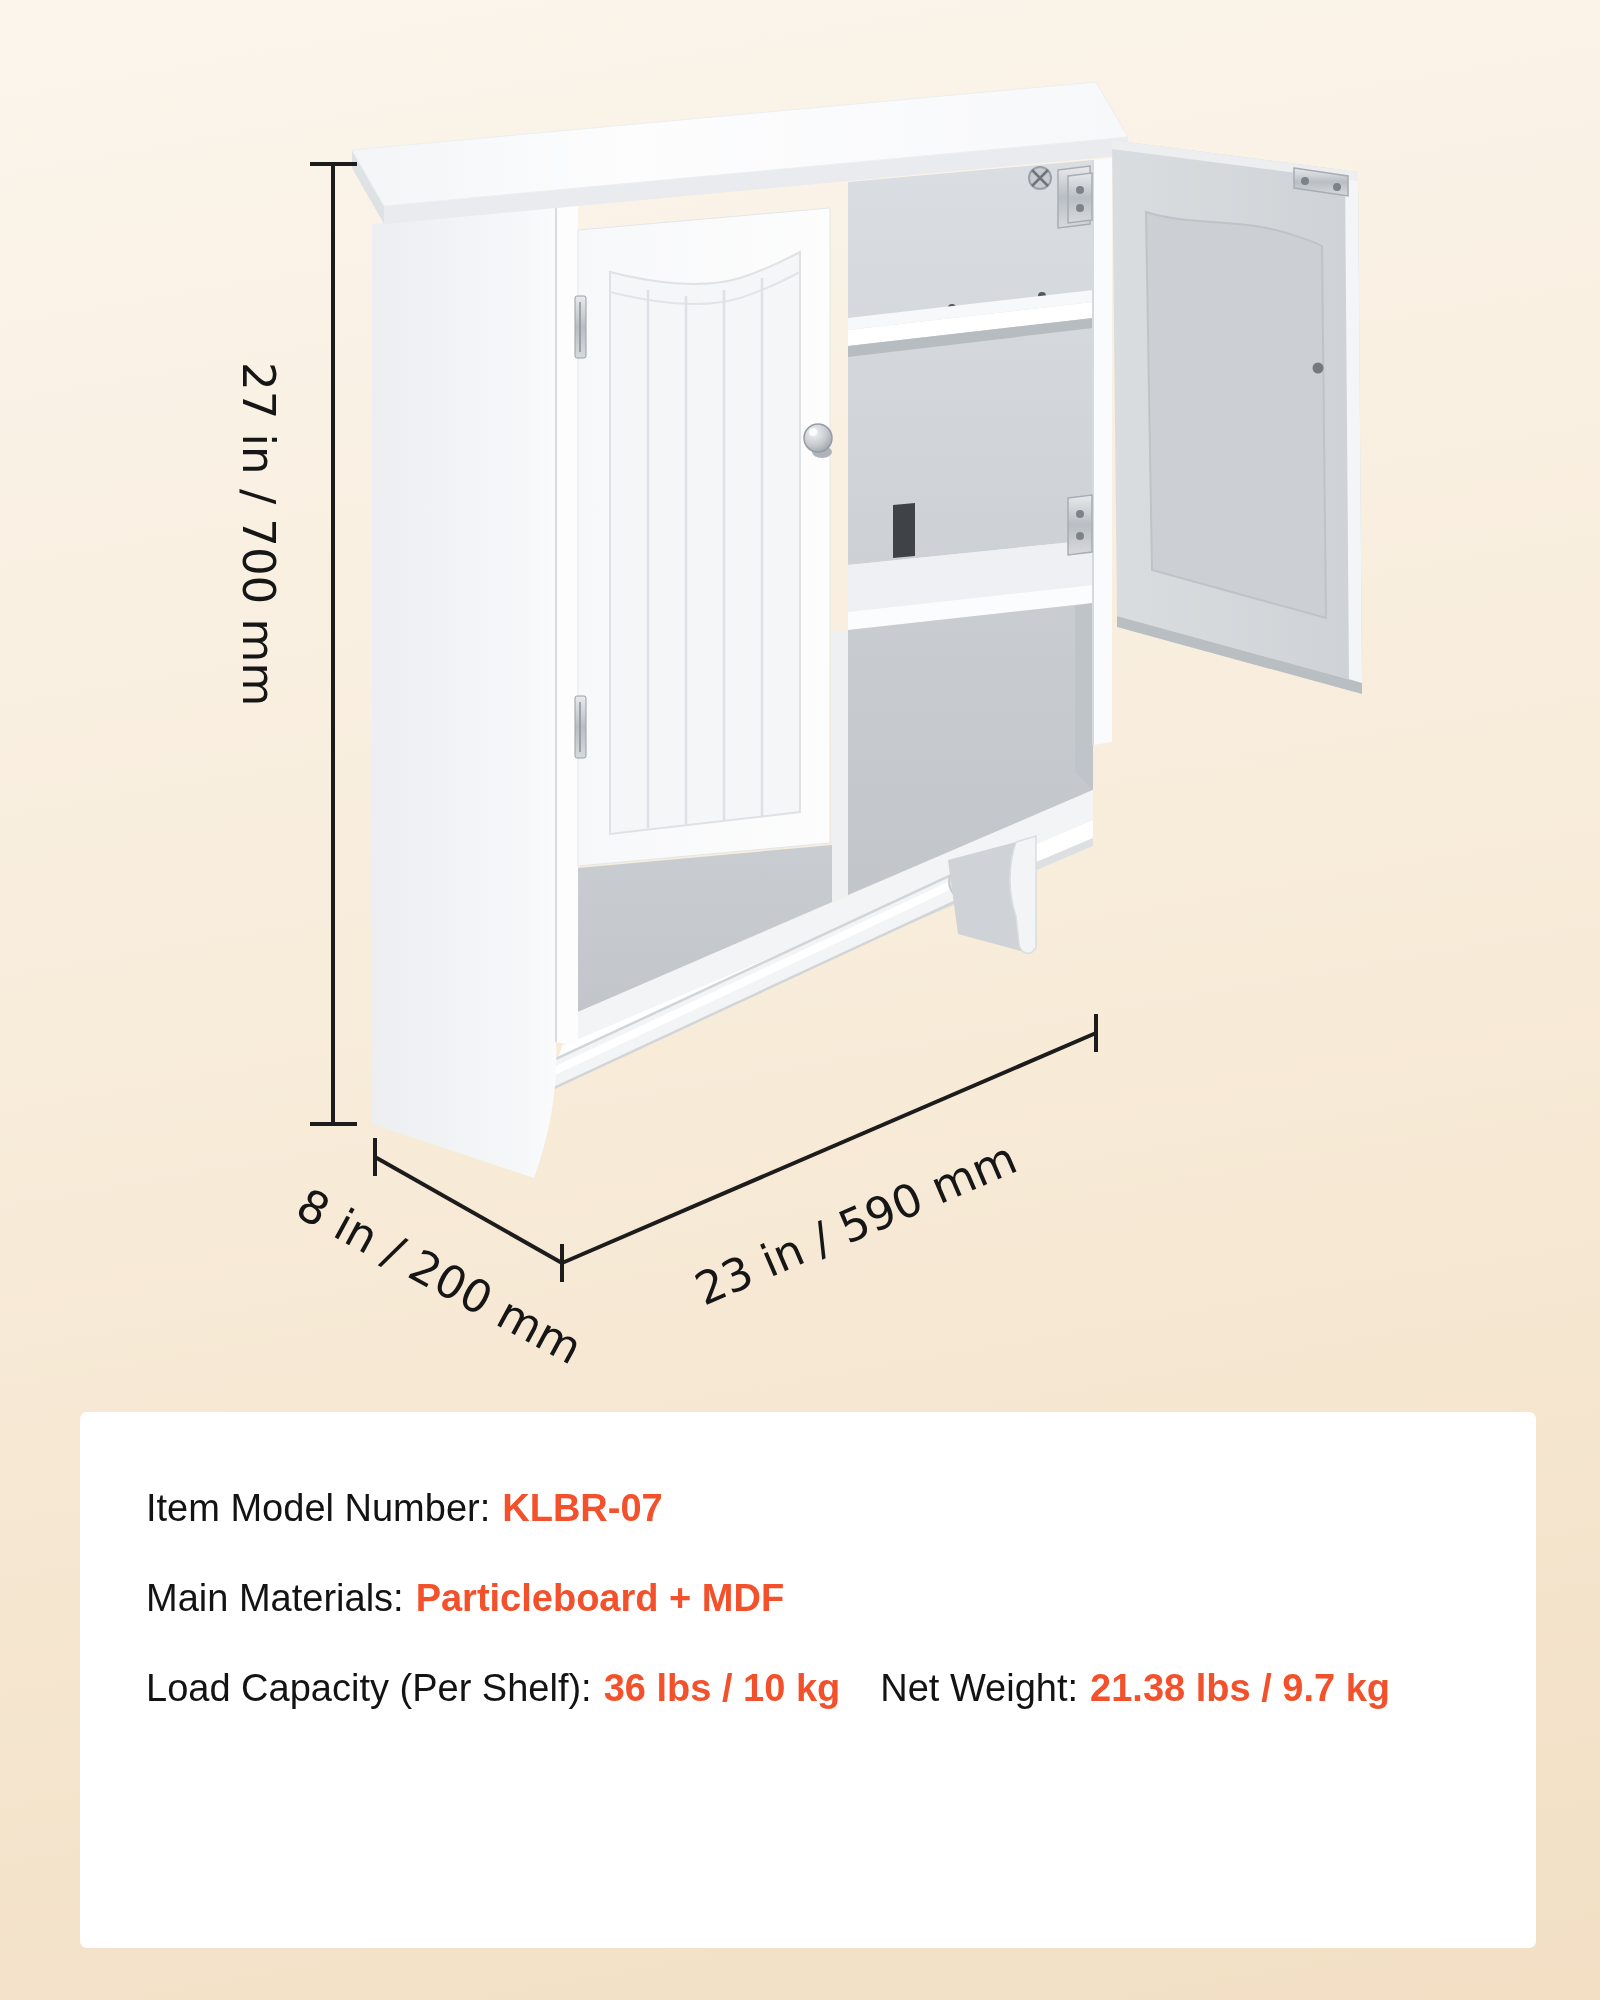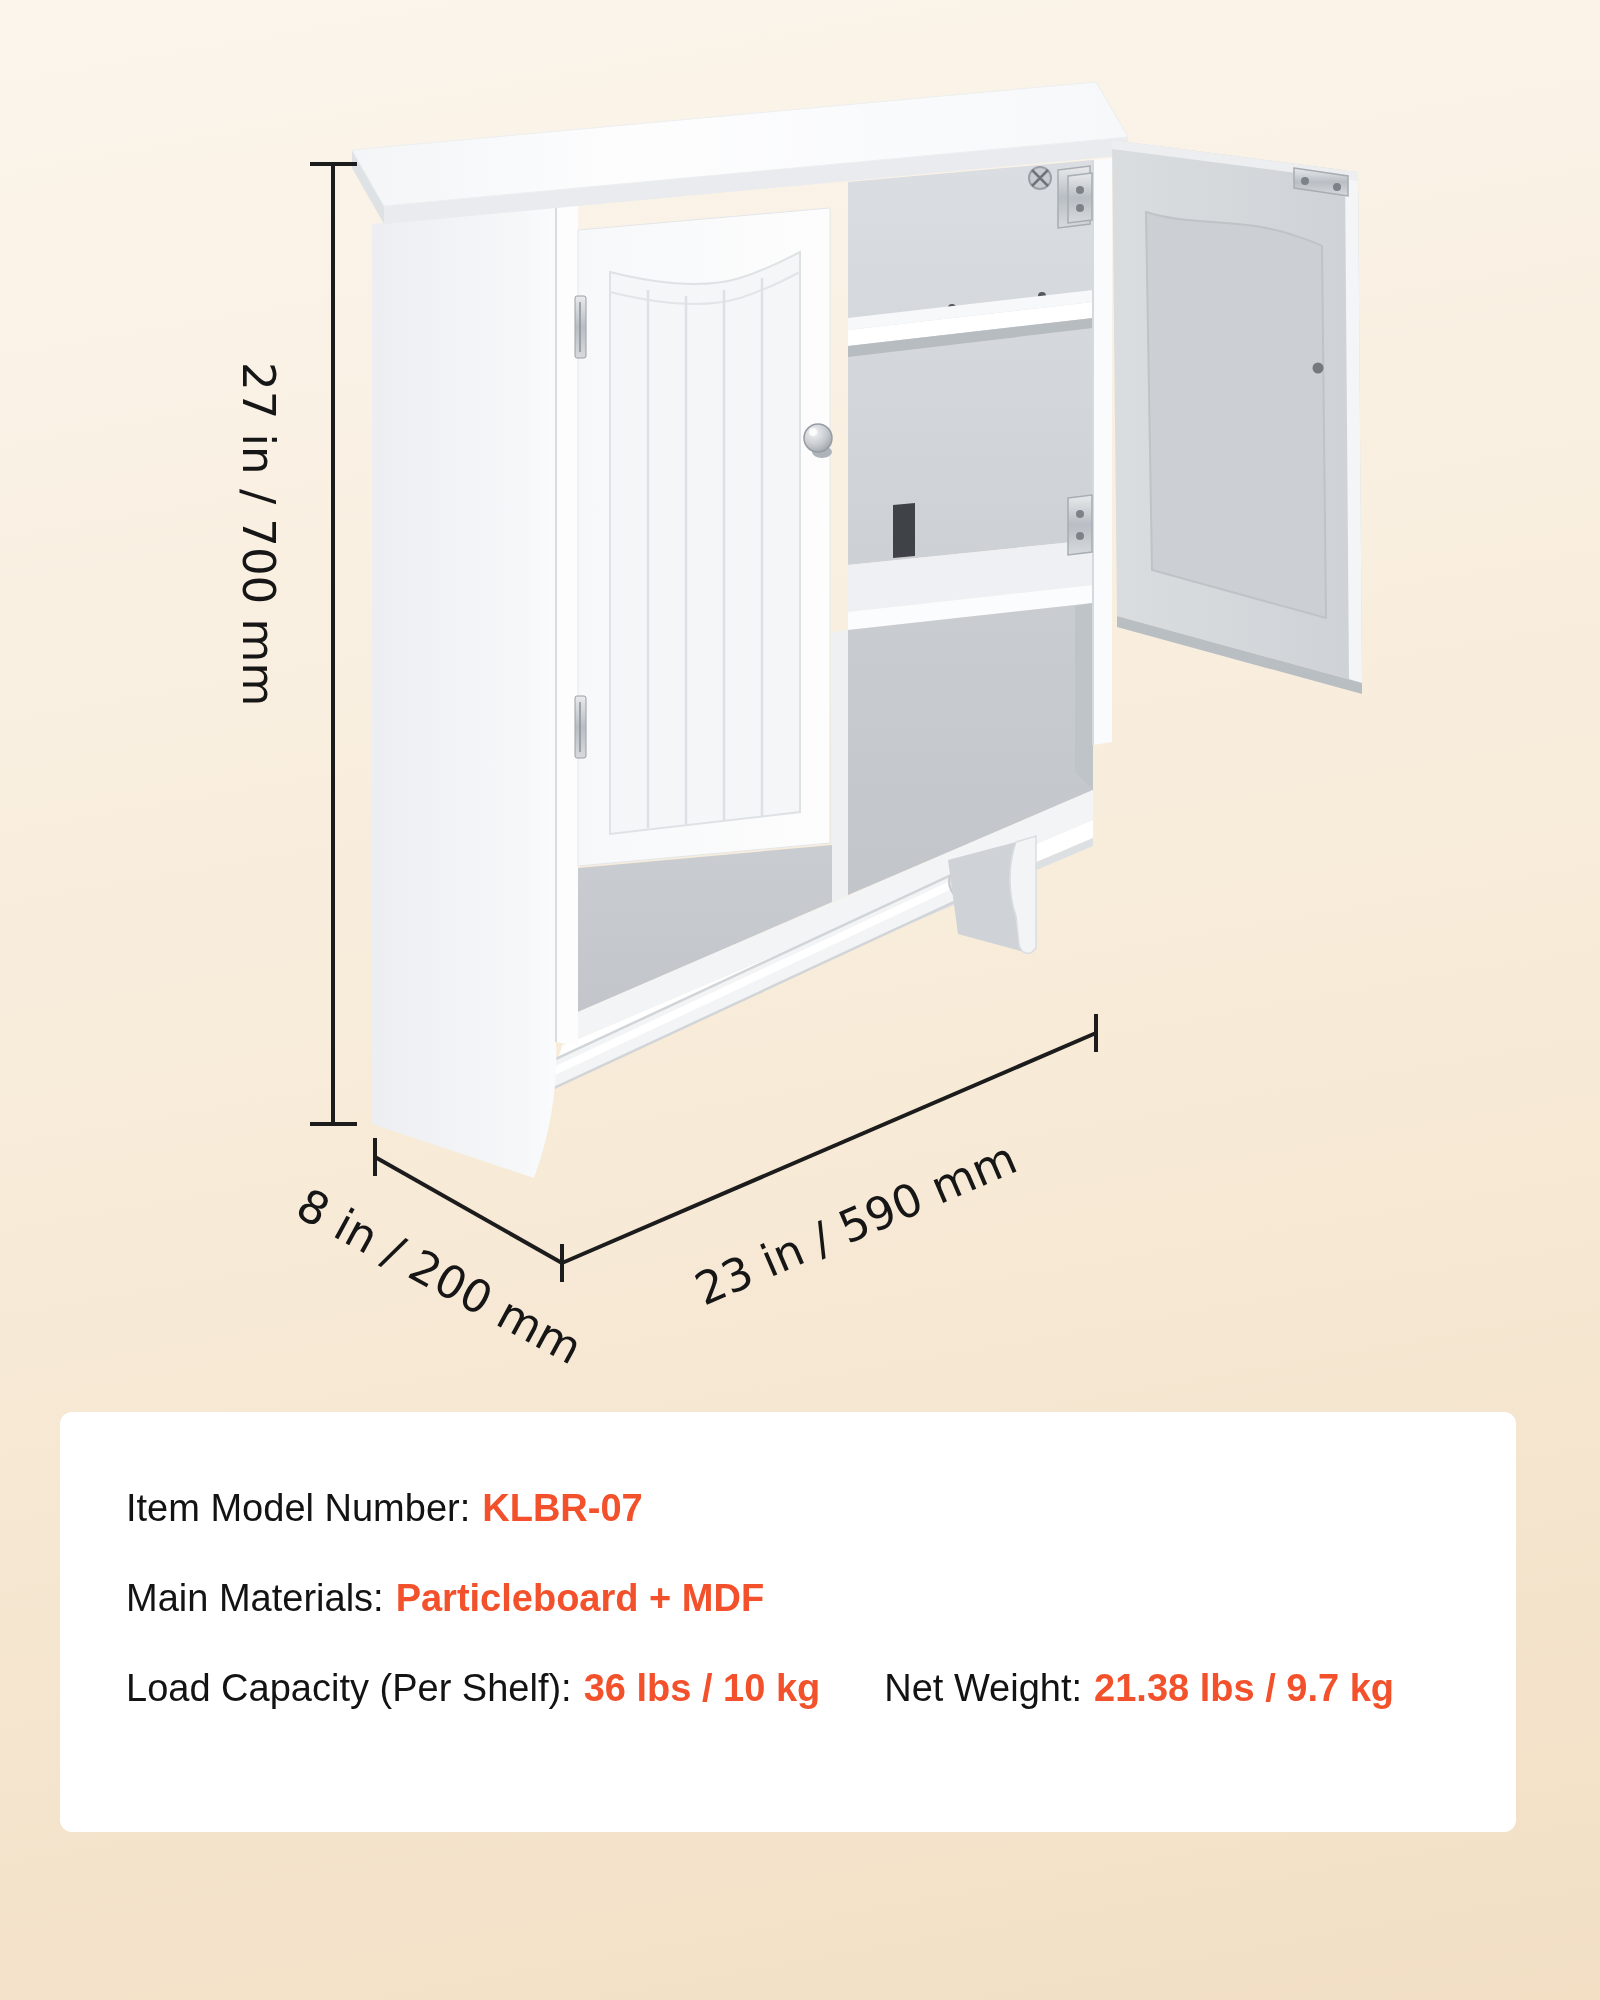"Item Model Number: KLBR-07" .spec-card { border-radius: 12px -> 7px; height: 420px -> 536px; left: 60px -> 80px }
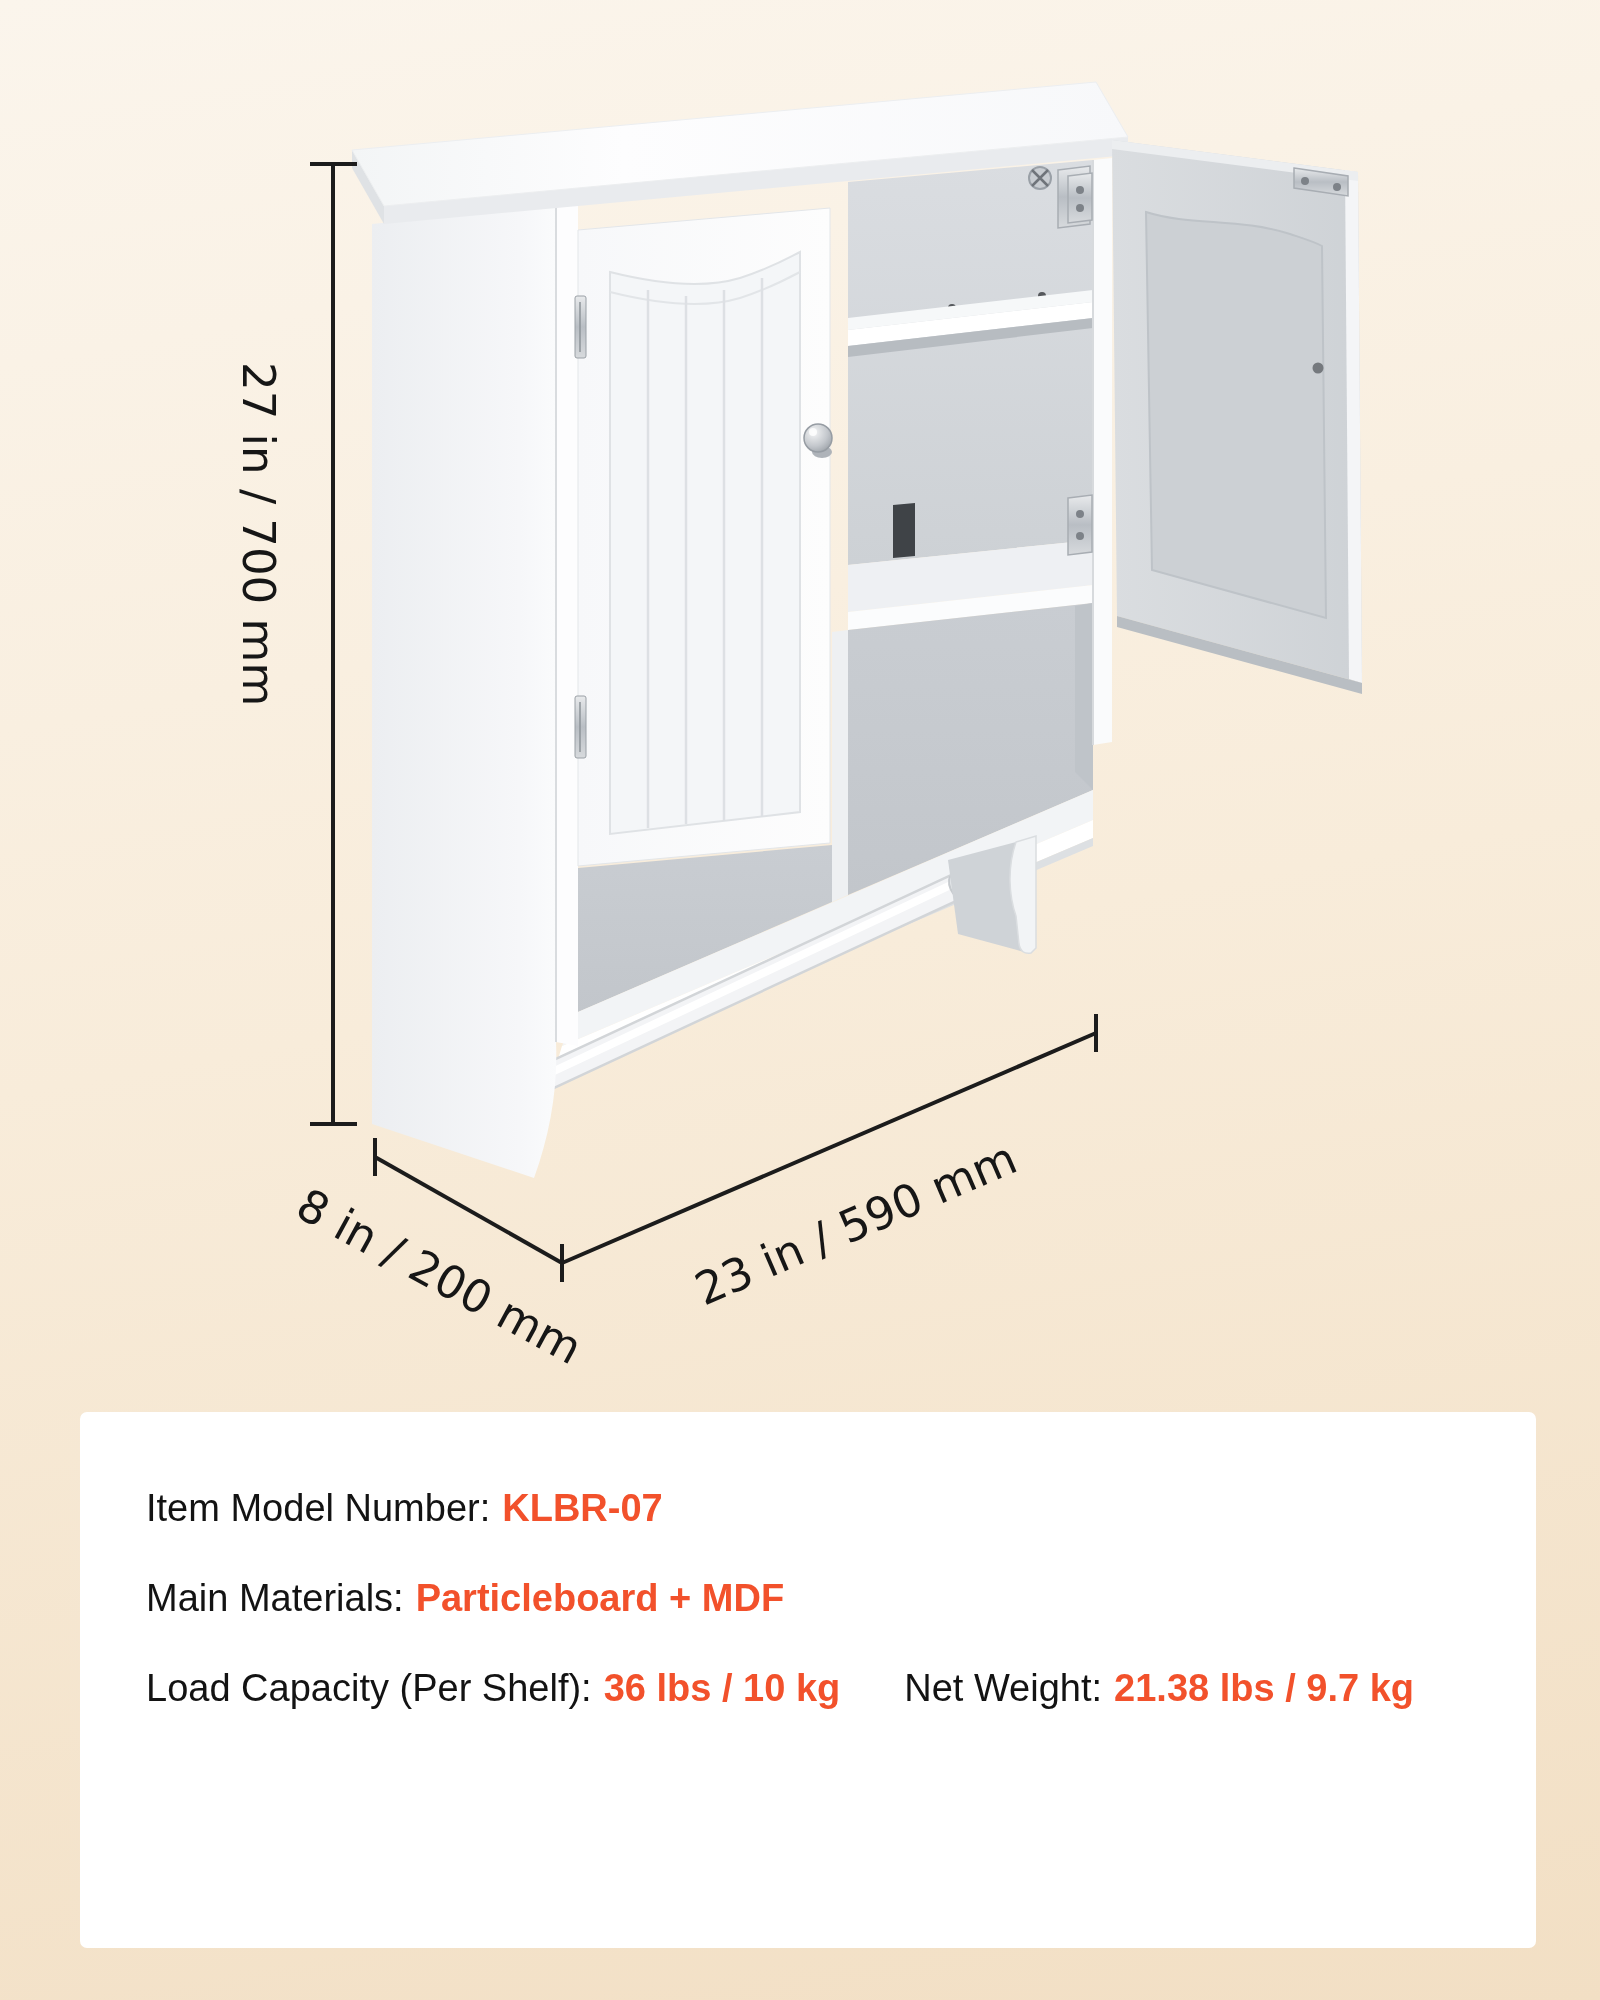"Net Weight:" .pair2 { margin-left: 64px -> 40px }
